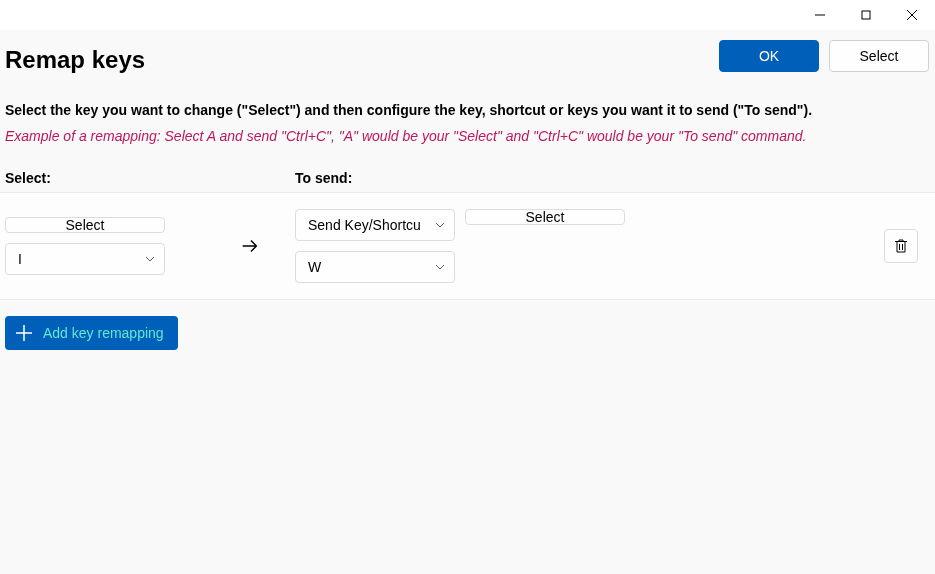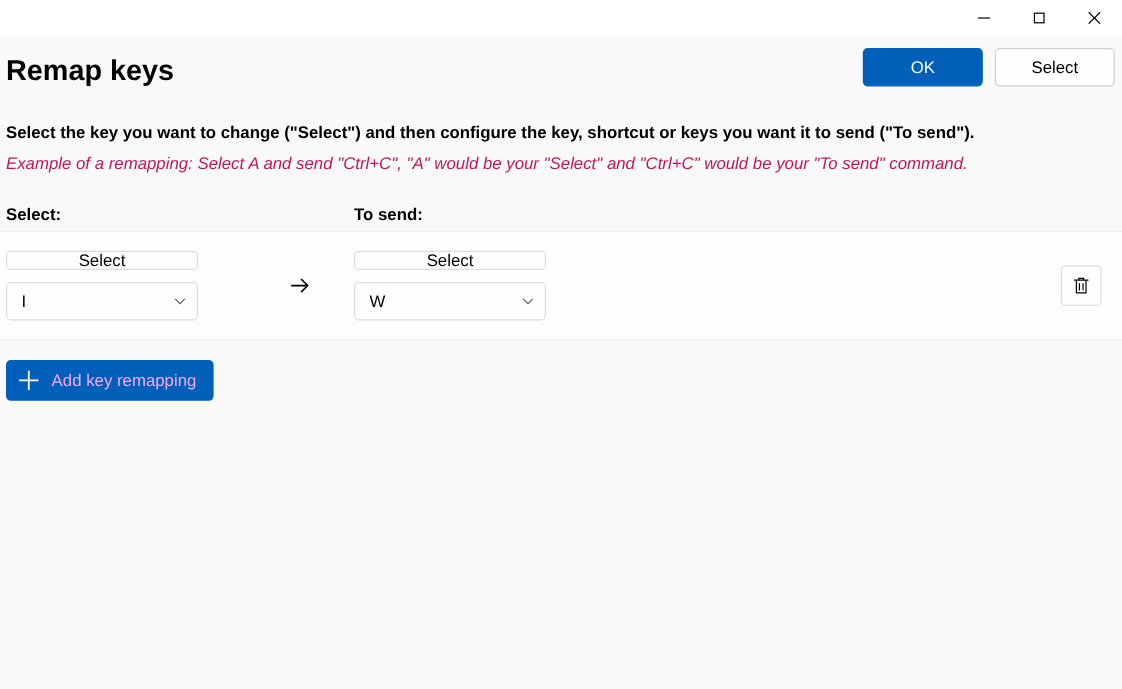"Send Key/Shortcu" div.dropdown { html: none -> <div> <span>Send Key/Shortcu</span> <svg> <path></path> </svg> </div> }
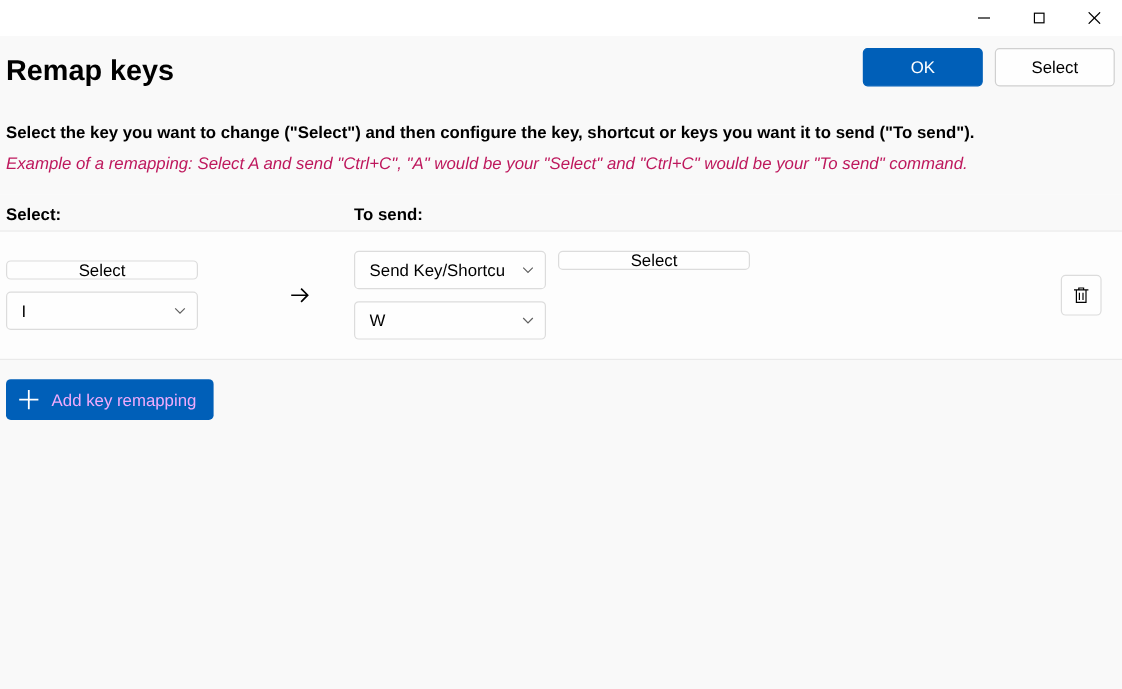"Add key remapping" .add-btn { color: #f0abfc -> #5eead4 }
